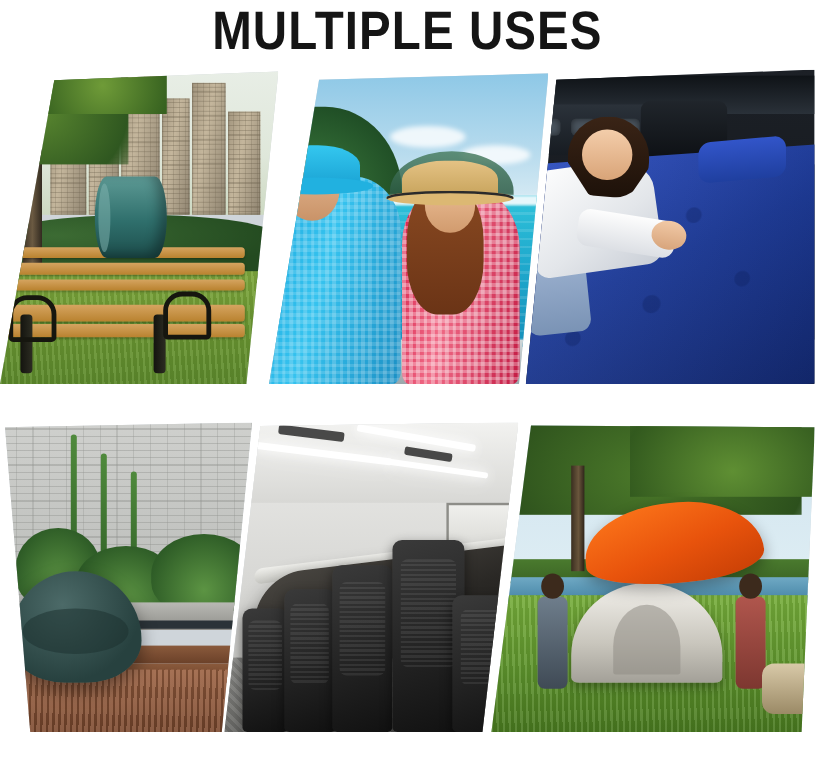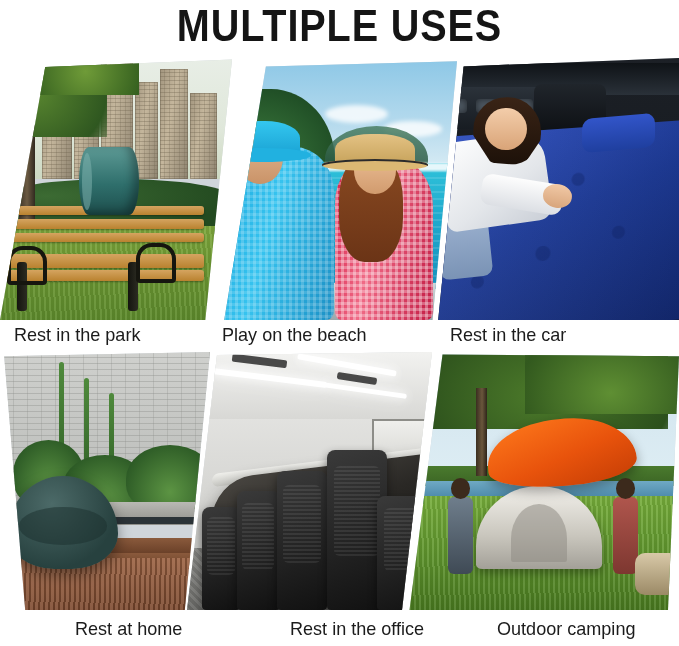"Rest in the park" div.caps { html: <div> <div>Rest in the park</div> <div>Play on the beach</div> <div>Rest in the car</div> </div> -> none }
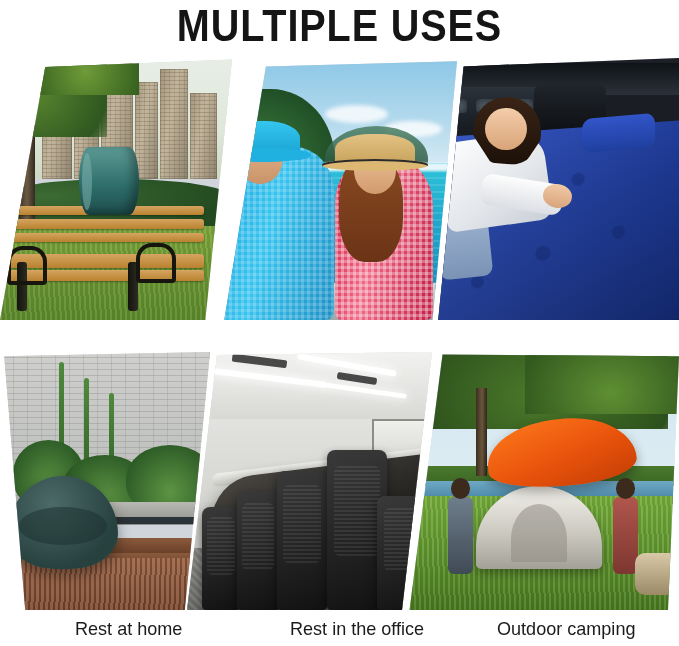"Rest at home" div.caps { html: <div> <div>Rest at home</div> <div>Rest in the office</div> <div>Outdoor camping</div> </div> -> none }
